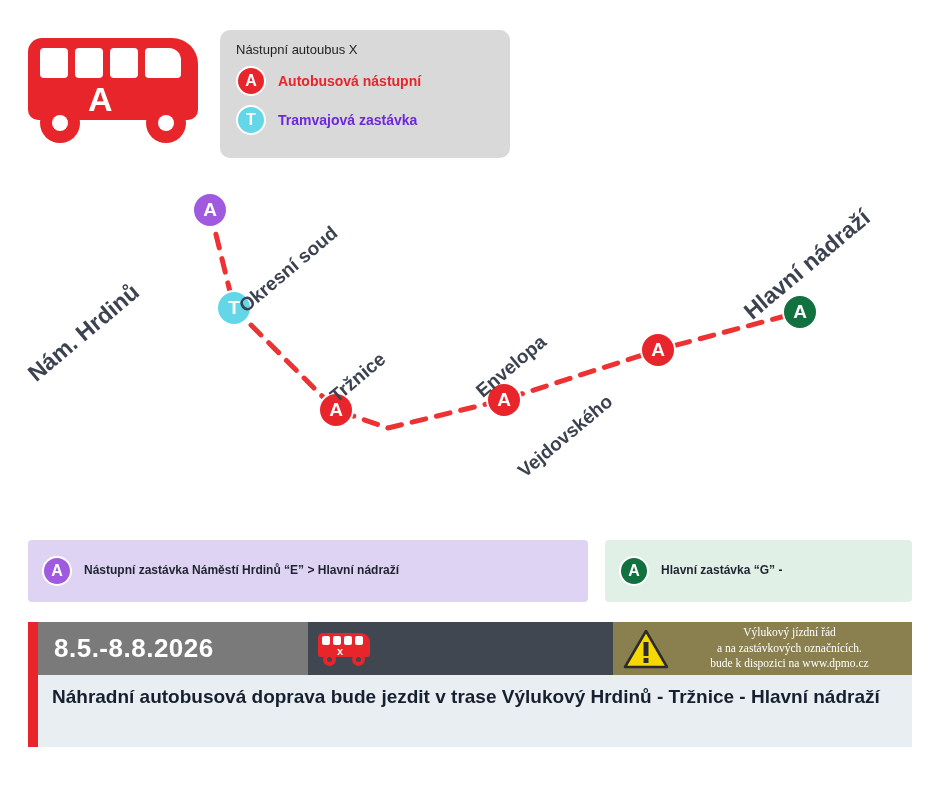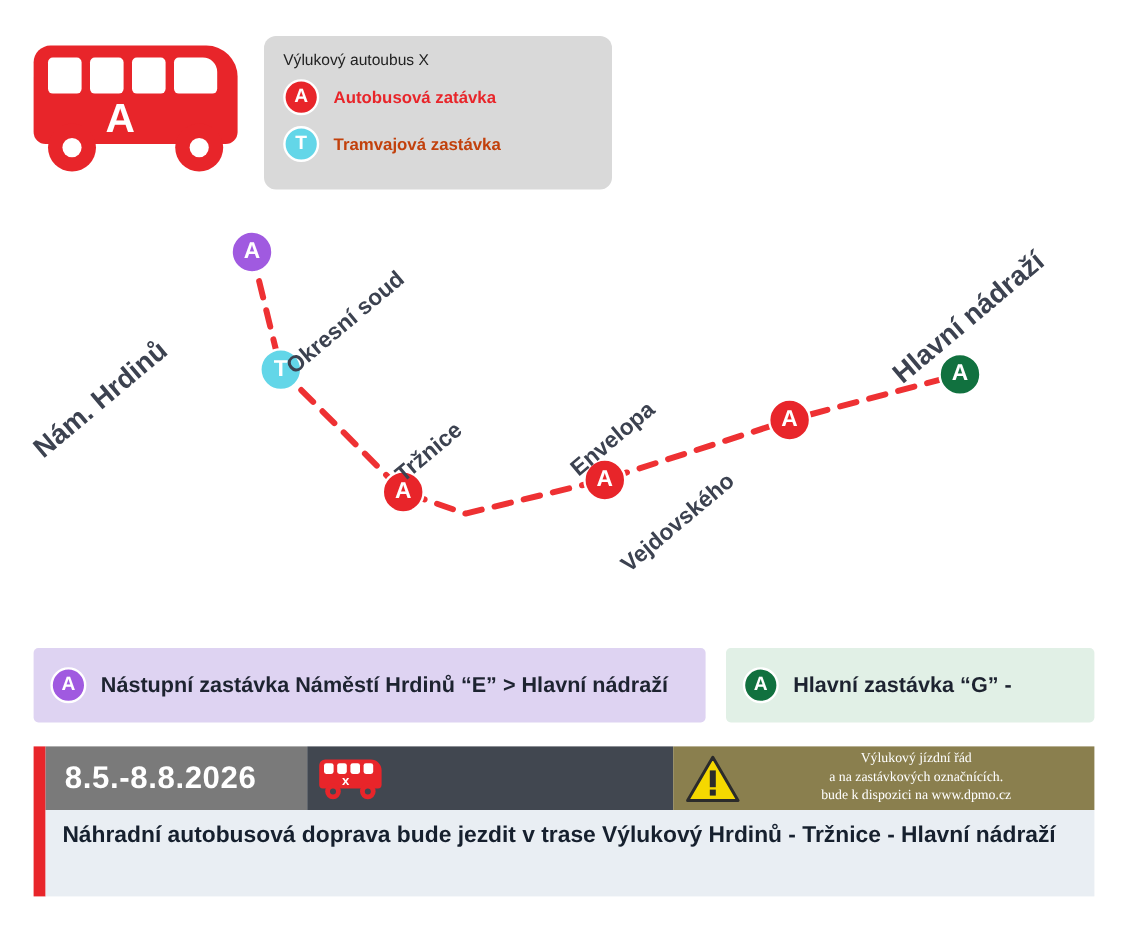"Výlukový autoubus X" div.legend-title { text: Výlukový -> Nástupní }
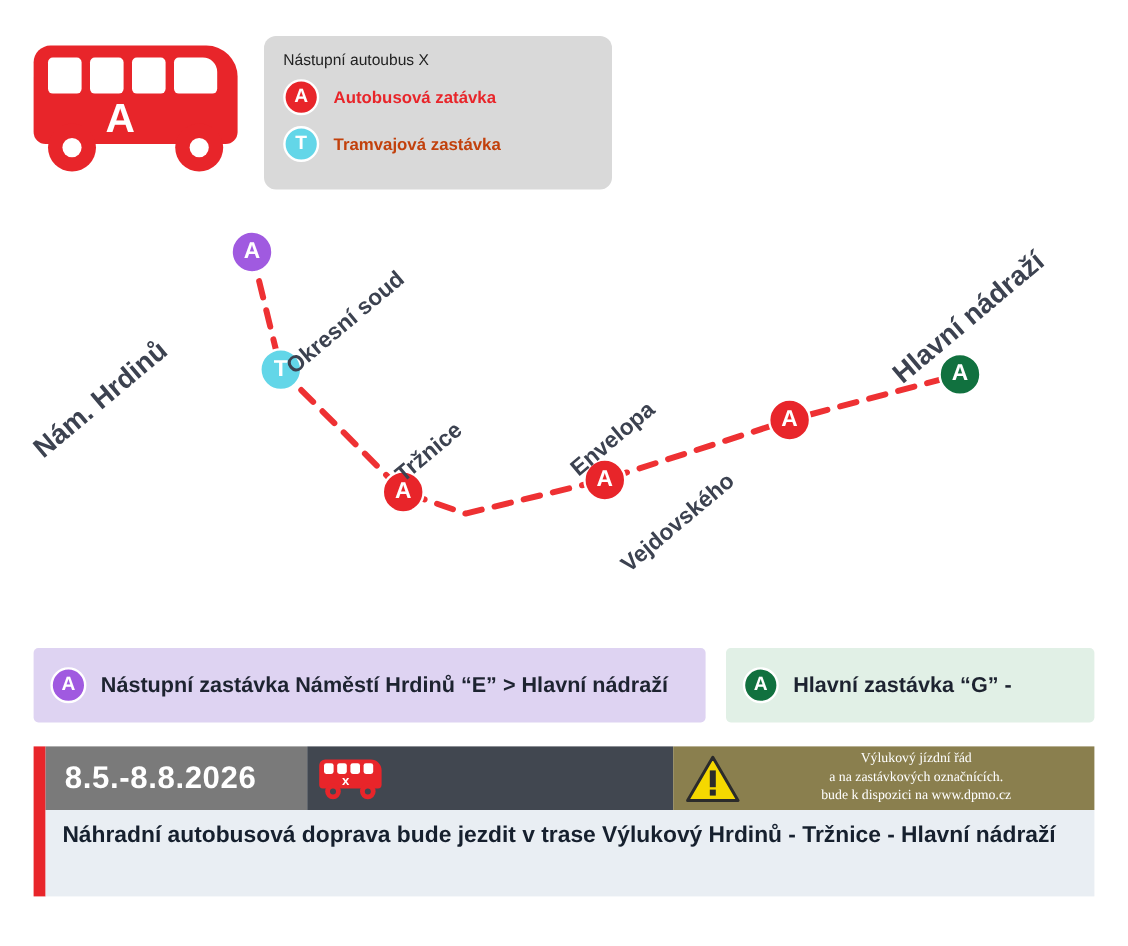"Autobusová zatávka" div.legend-label { text: zatávka -> nástupní }
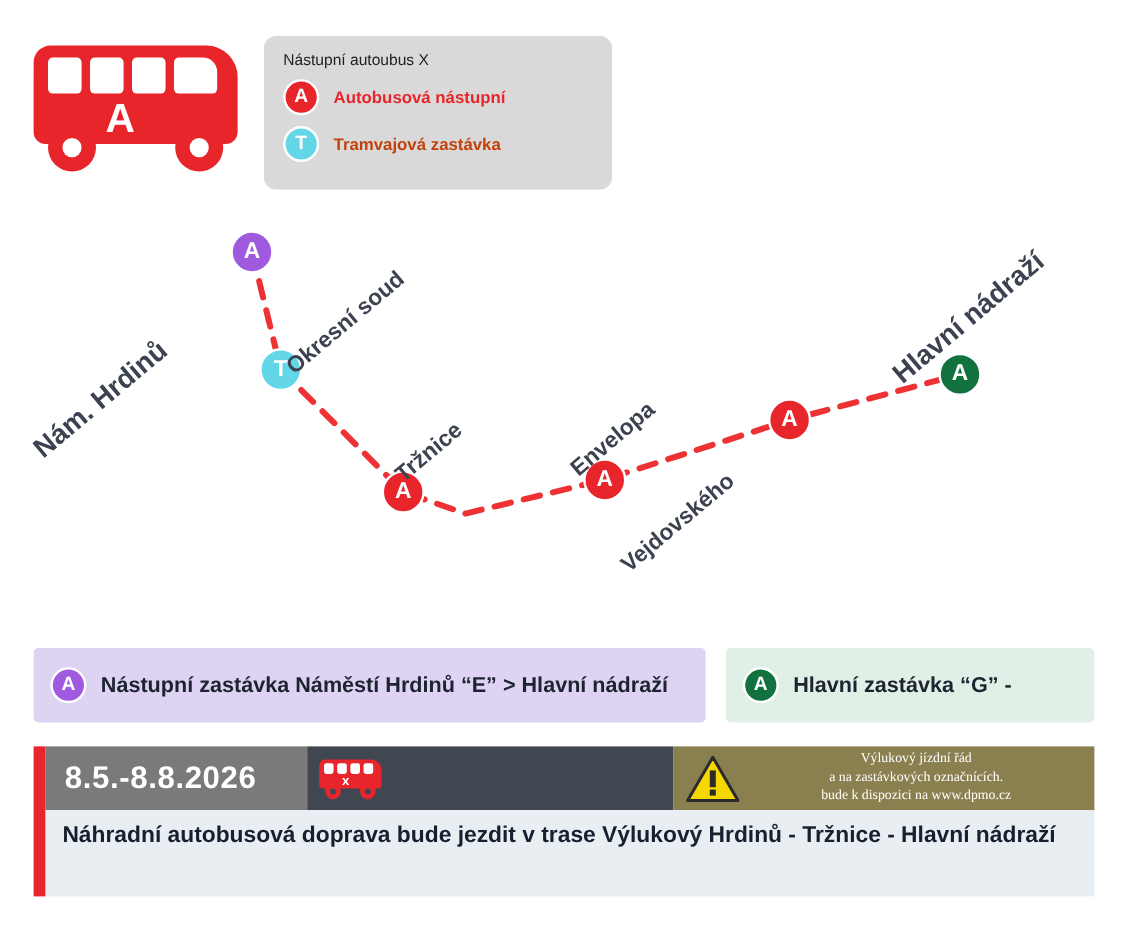"Tramvajová zastávka" .legend-label.cyan { color: #c2410c -> #6d28d9 }
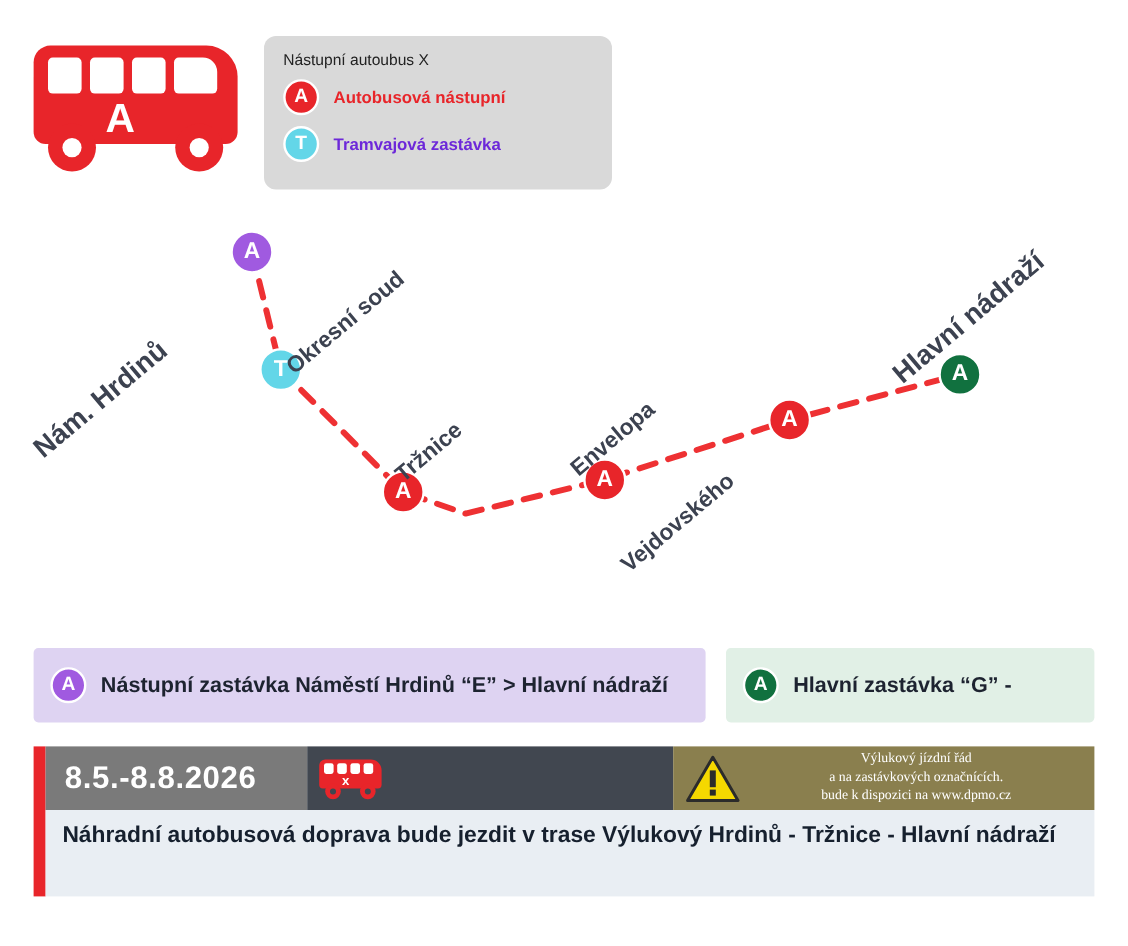"Nástupní zastávka Náměstí Hrdinů “E”" .info-text { font-size: 18px -> 12px }
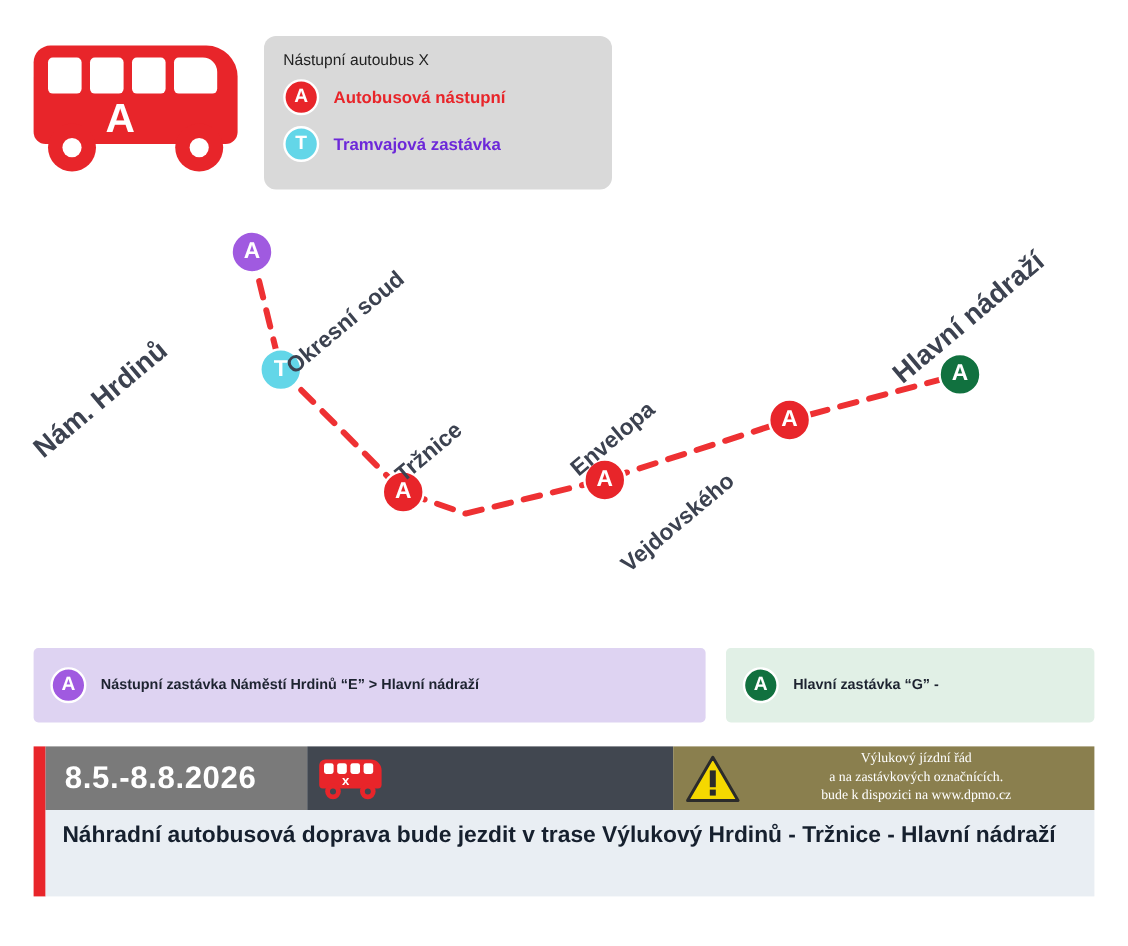"8.5.-8.8.2026" .b-date { width: 218px -> 270px }
